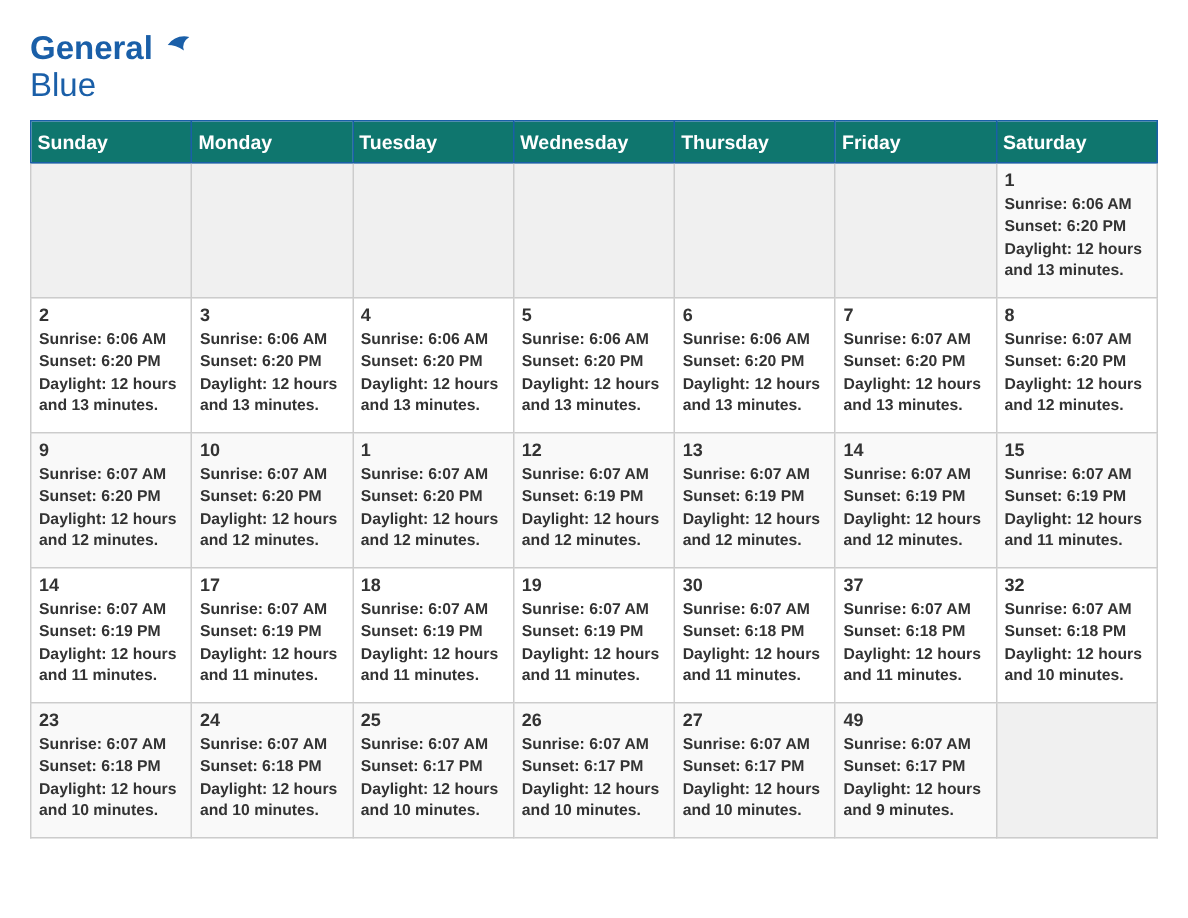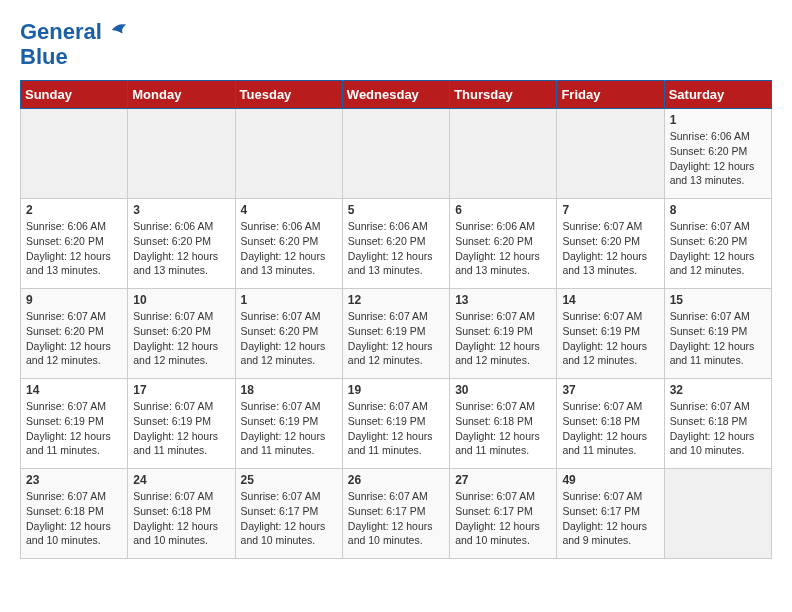"Blue" span { font-weight: bold -> normal }
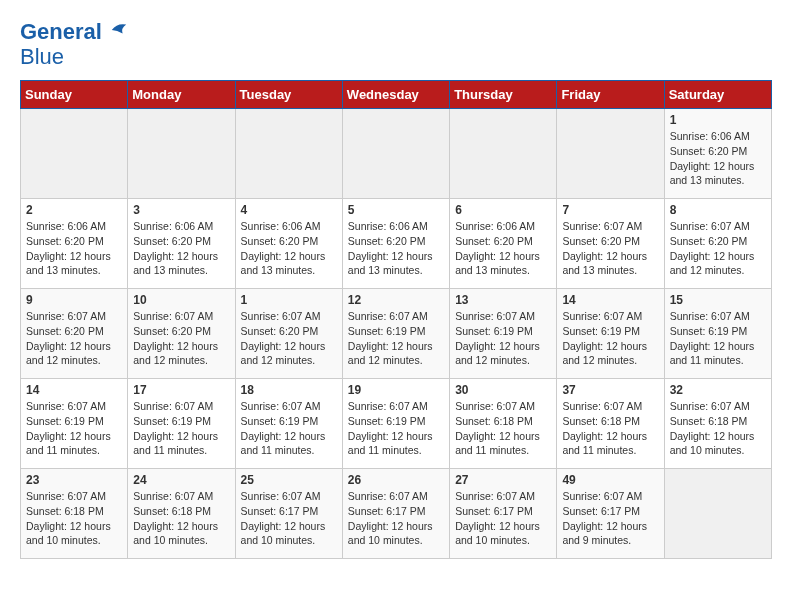"Sunday" thead tr th { background-color: #b91c1c -> #0f766e }
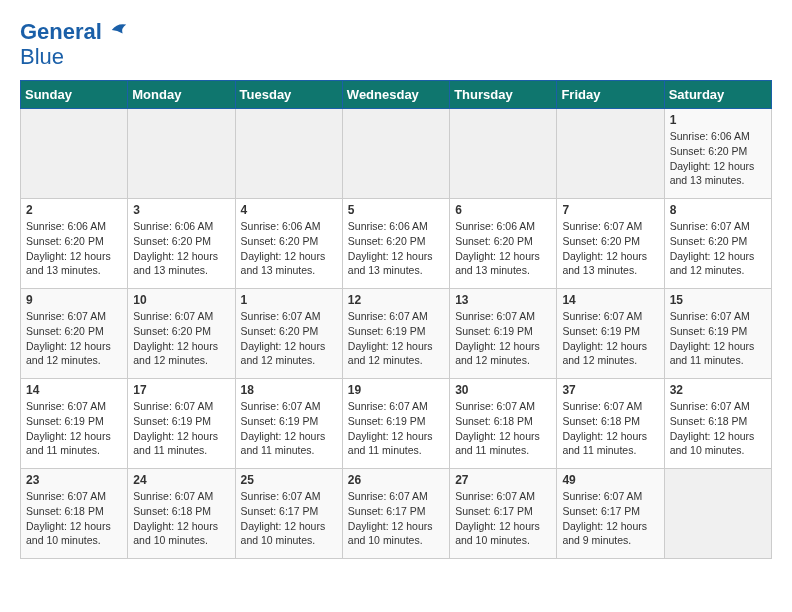"Sunrise: 6:06 AM" .day-info { font-weight: none -> bold }
